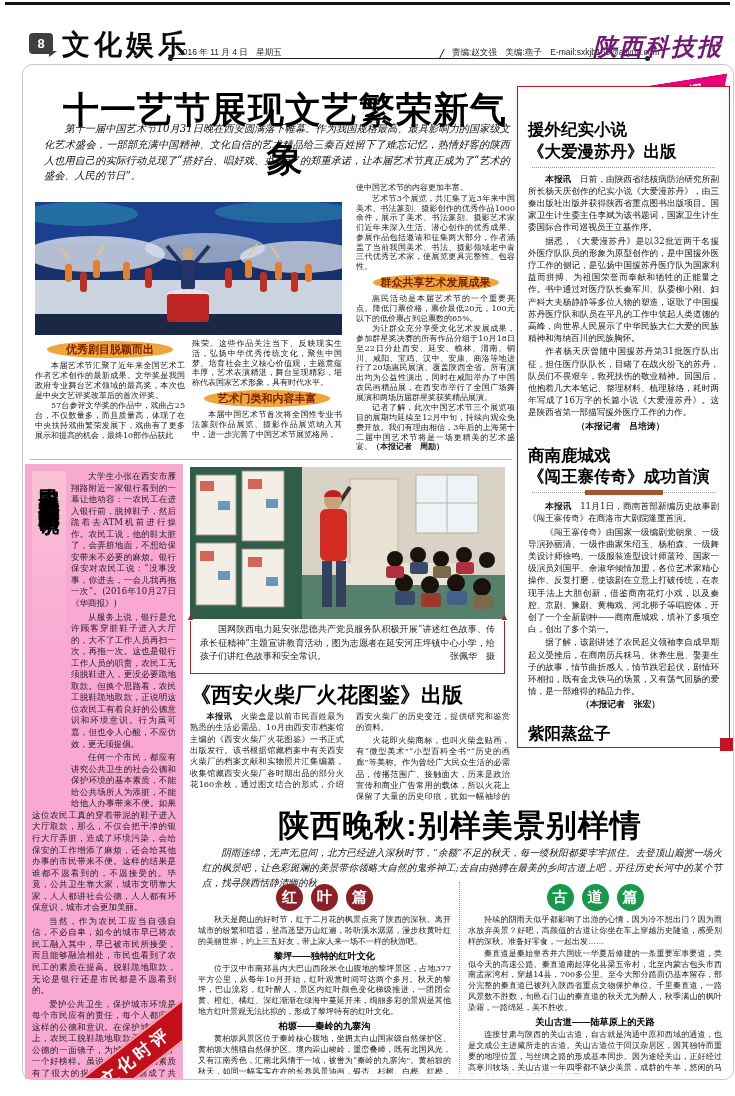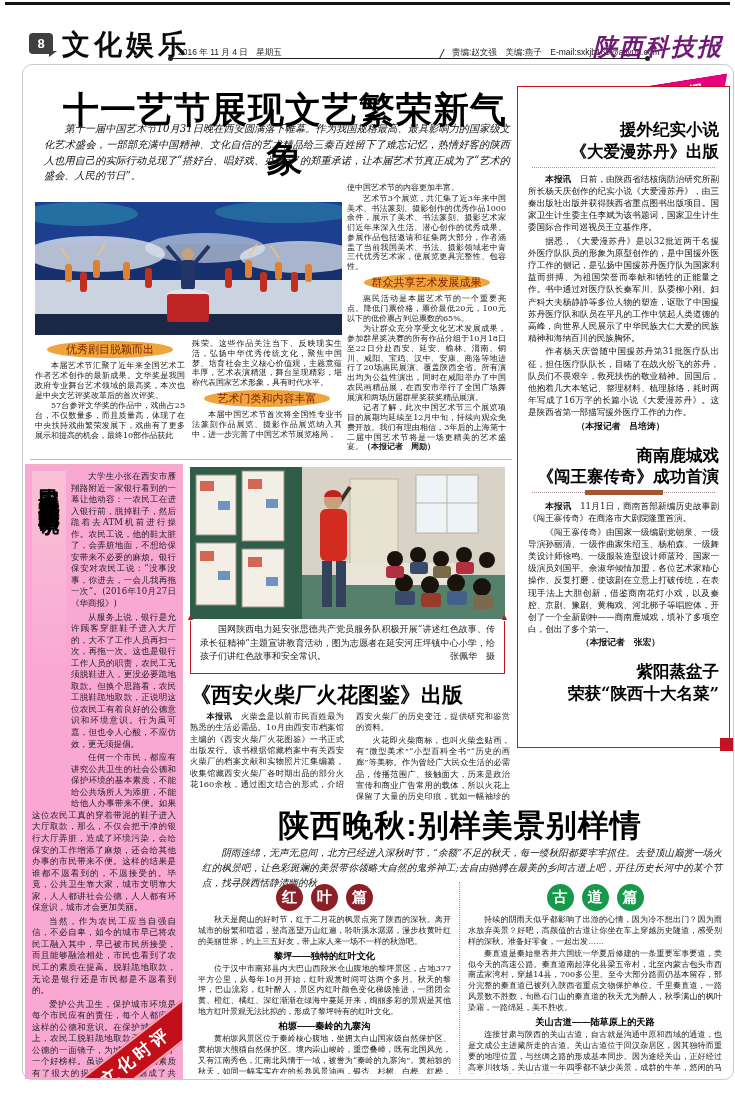"援外纪实小说" .side-title { text-align: right -> left }
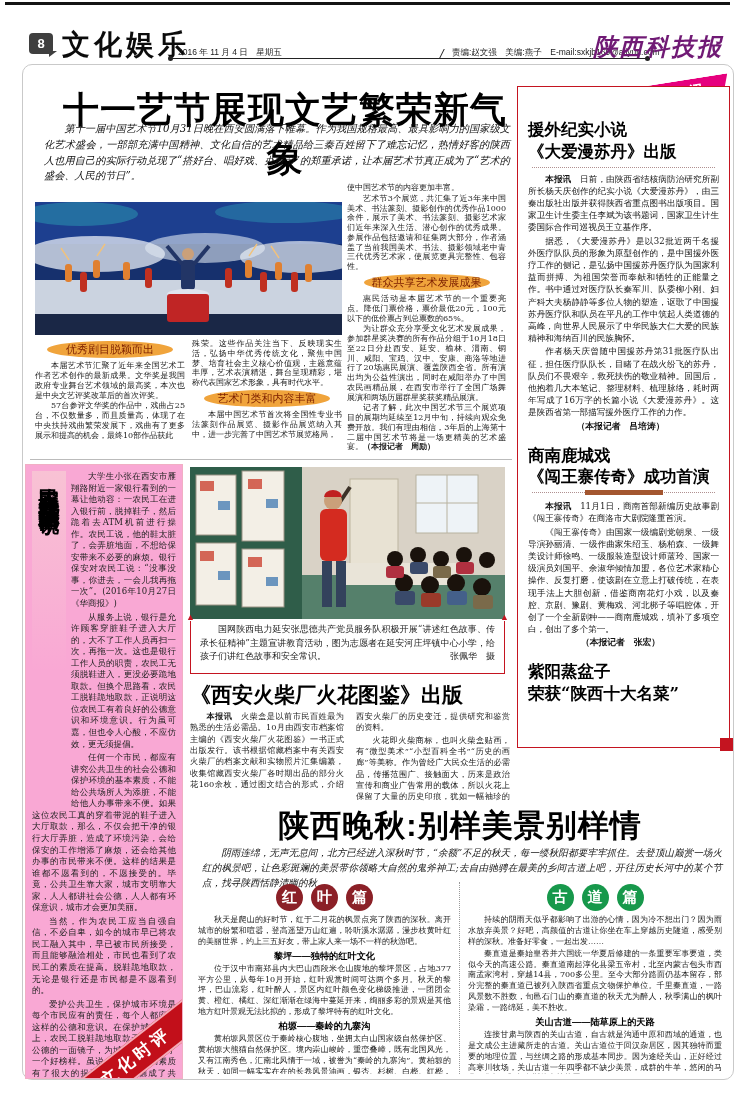"使中国艺术节的内容更加丰富。" .colC { left: 347px -> 356px }
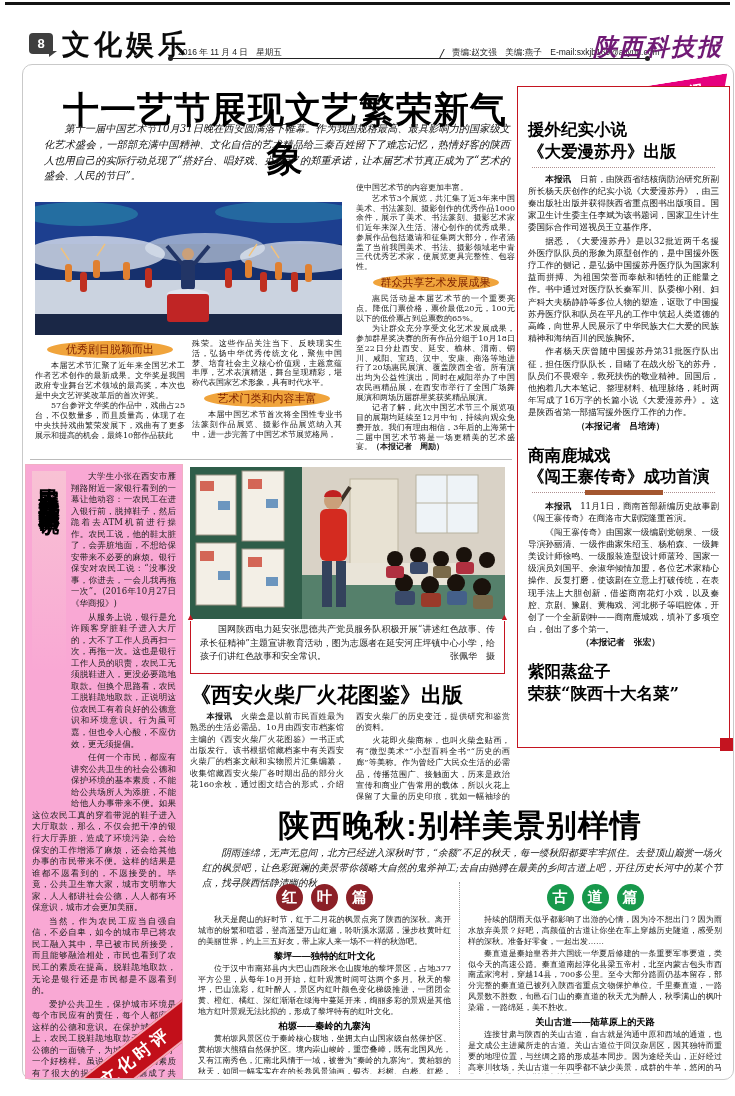"群众共享艺术发展成果" .subhead { font-weight: normal -> bold }
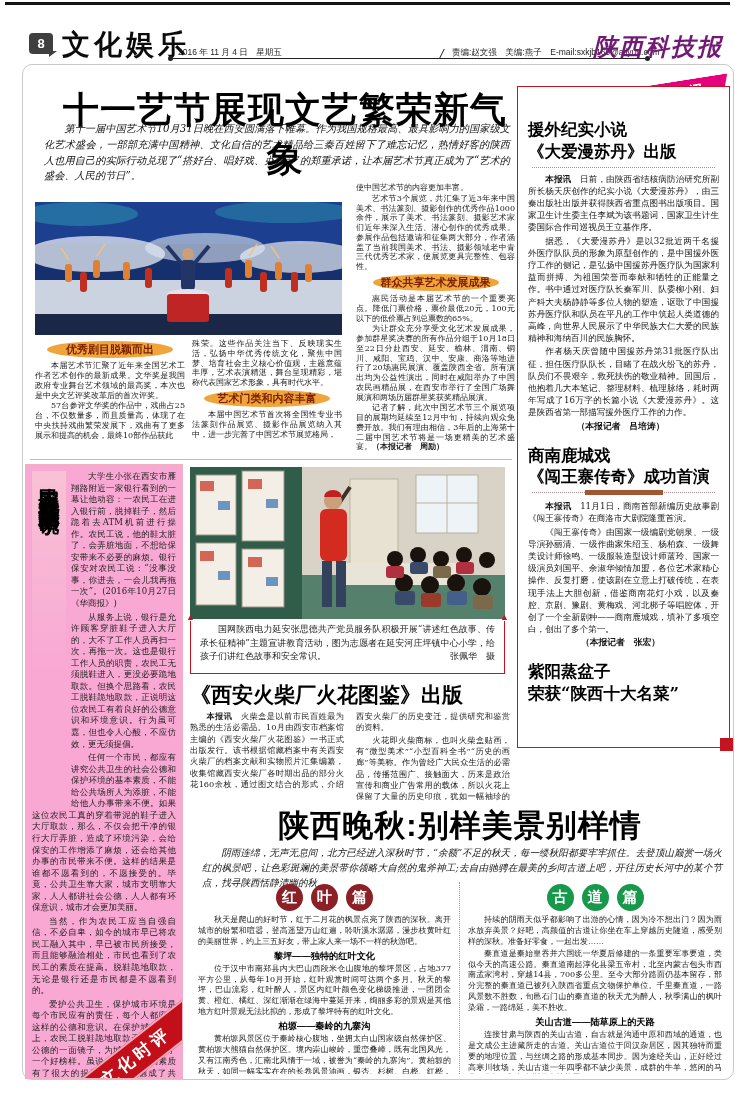"据了解，该剧讲述了农民起义领袖李自成早期起义受挫后，在商南历兵秣马、休养生息、娶" p { html: none -> <p>据了解，该剧讲述了农民起义领袖李自成早期起义受挫后，在商南历兵秣马、休养生息、娶妻生子的故事，情节曲折感人，情节跌宕起伏，剧情环环相扣，既有金戈铁马的场景，又有荡气回肠的爱情，是一部难得的精品力作。</p> }
